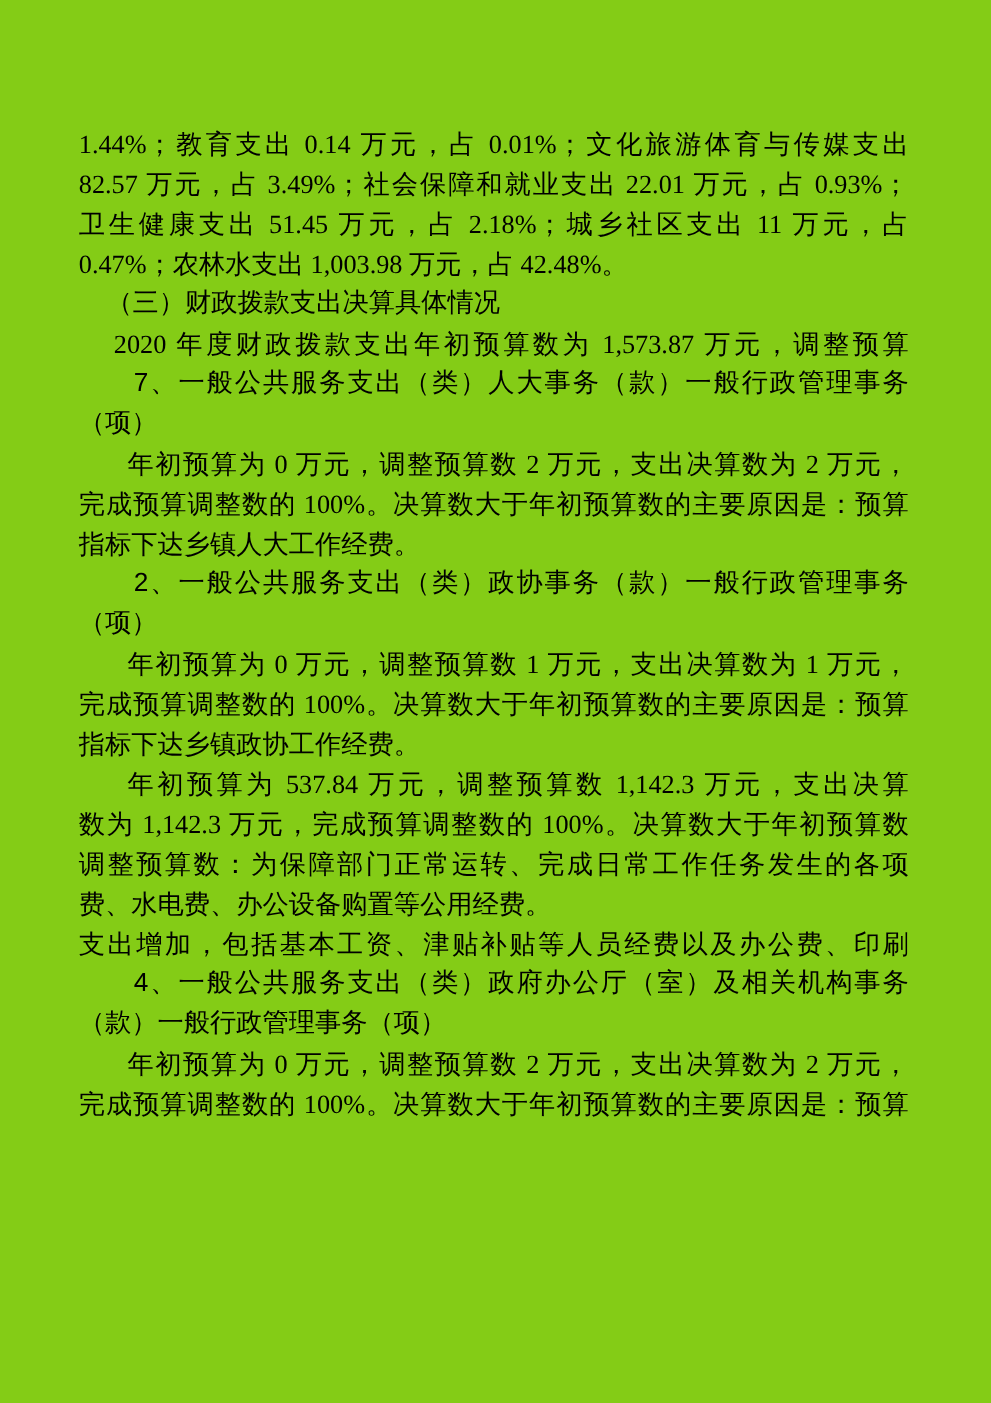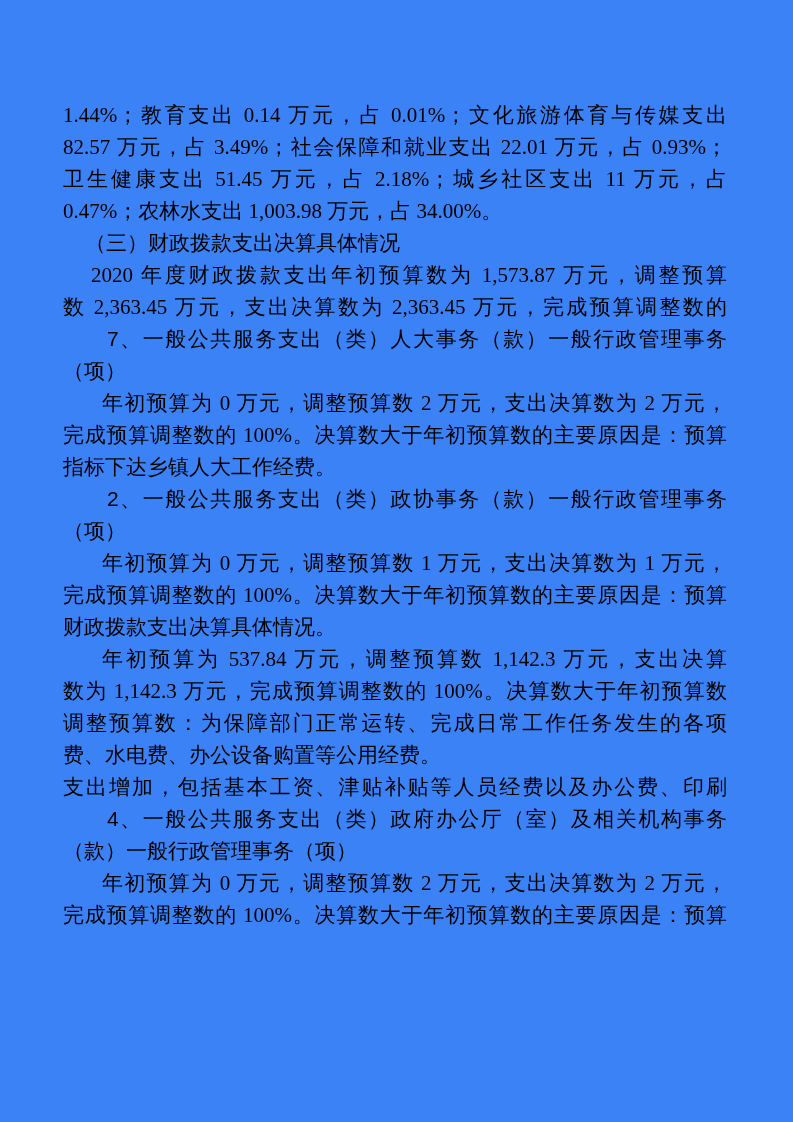"1.44%；教育支出 0.14 万元，占 0.01%；文化旅游体育与传媒支出" .page { background: #3b82f6 -> #84cc16 }
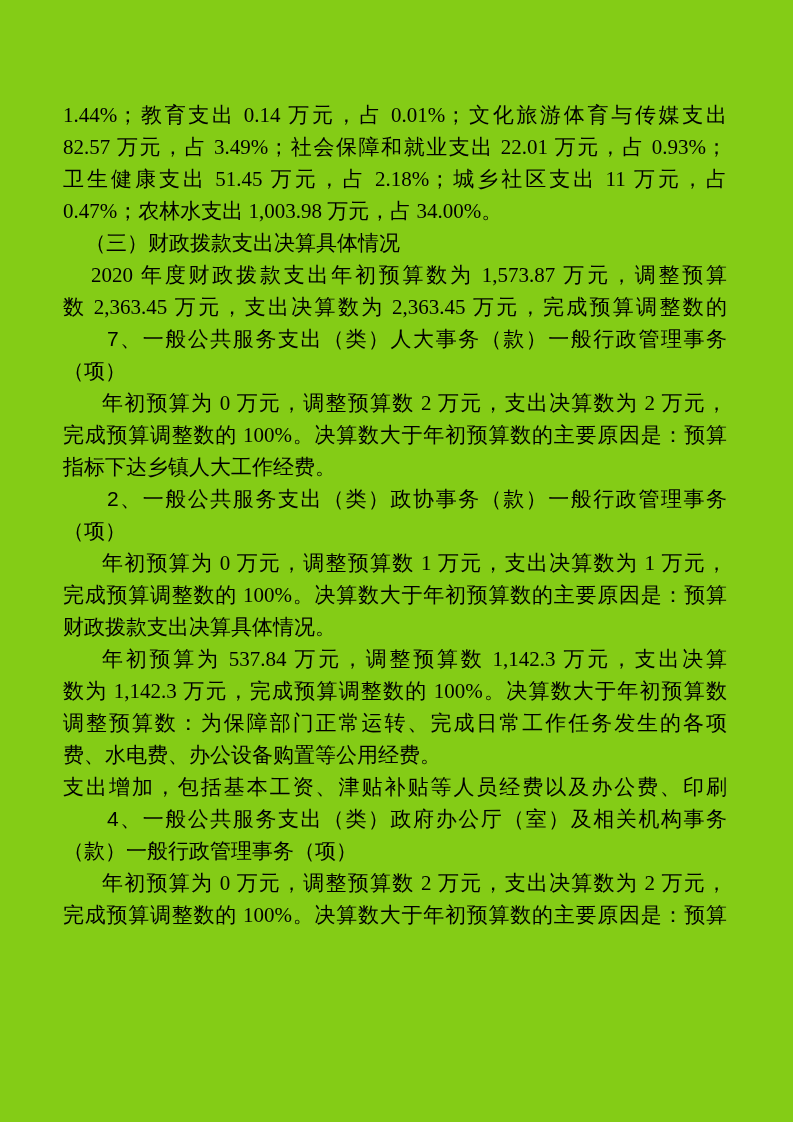"0.47%；农林水支出 1,003.98 万元，占 34.00%。" span.ln { text: 34.00% -> 42.48% }
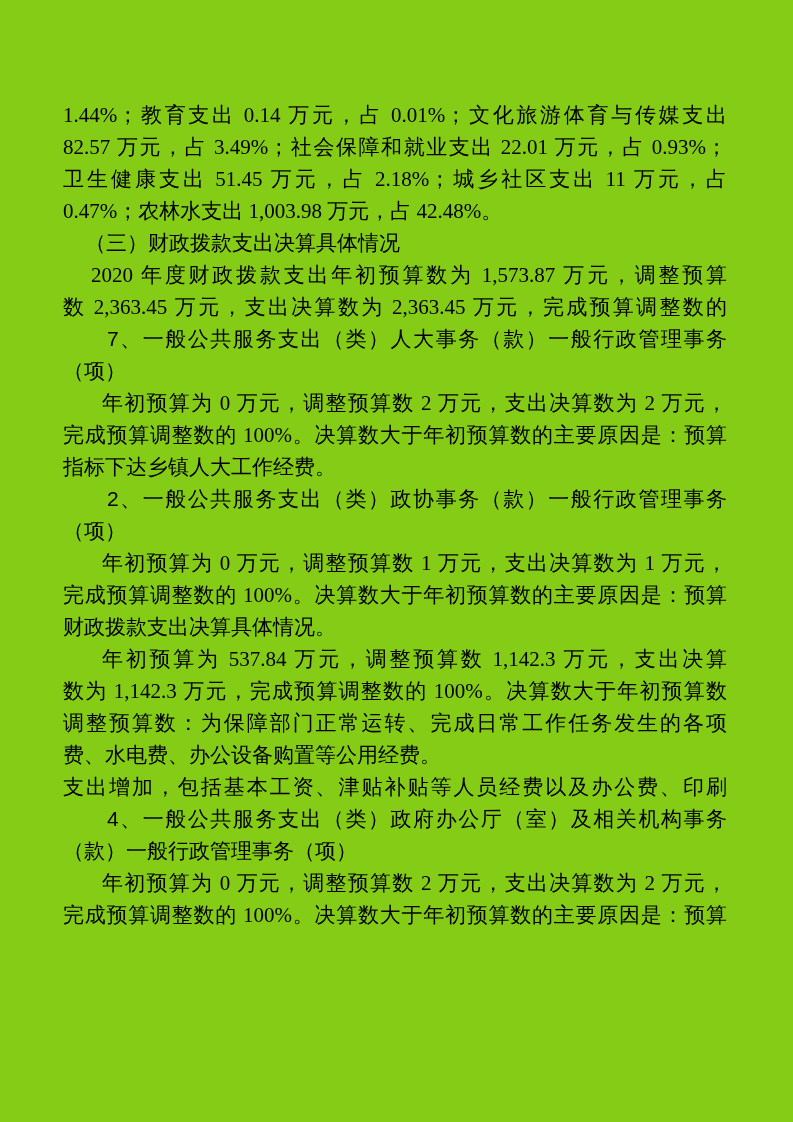"数 2,363.45 万元，支出决算数为 2,363.45" span.ln { html: <span>数 2,363.45 万元，支出决算数为 2,363.45 万元，完成预算调整数的</span> -> none }
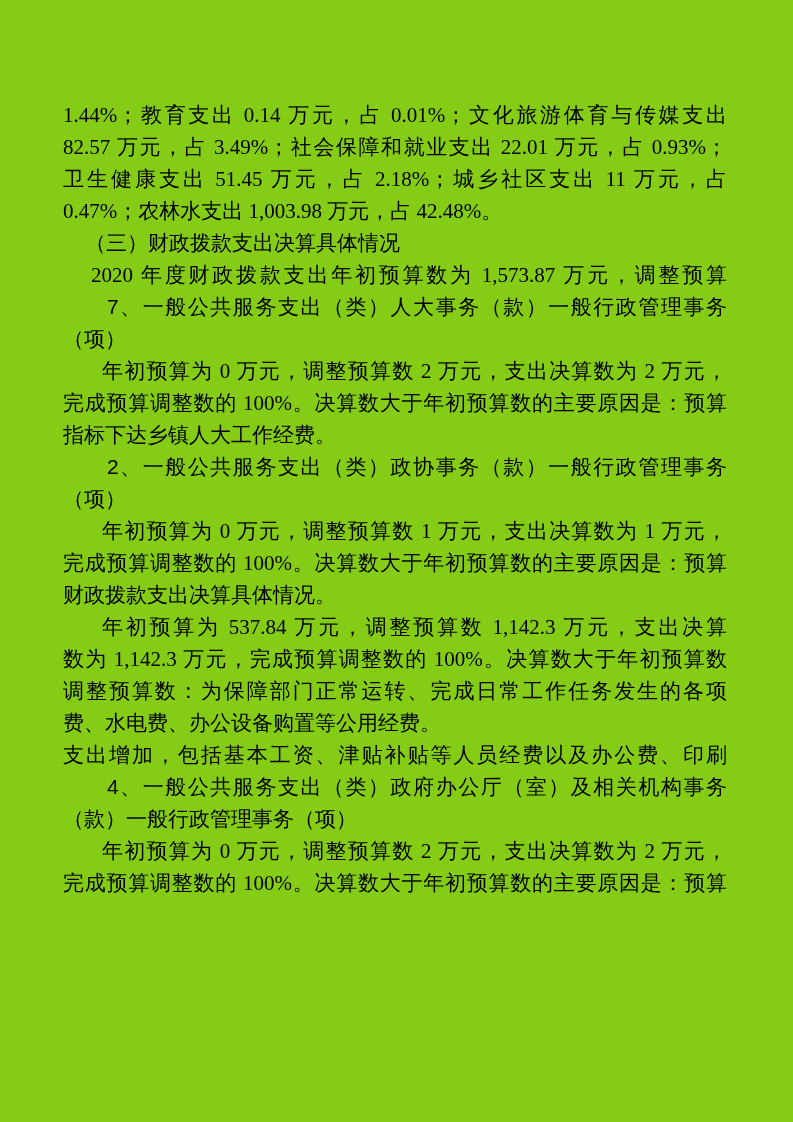"财政拨款支出决算具体情况。" span.ln { text: 财政拨款支出决算具体情况 -> 指标下达乡镇政协工作经费 }
